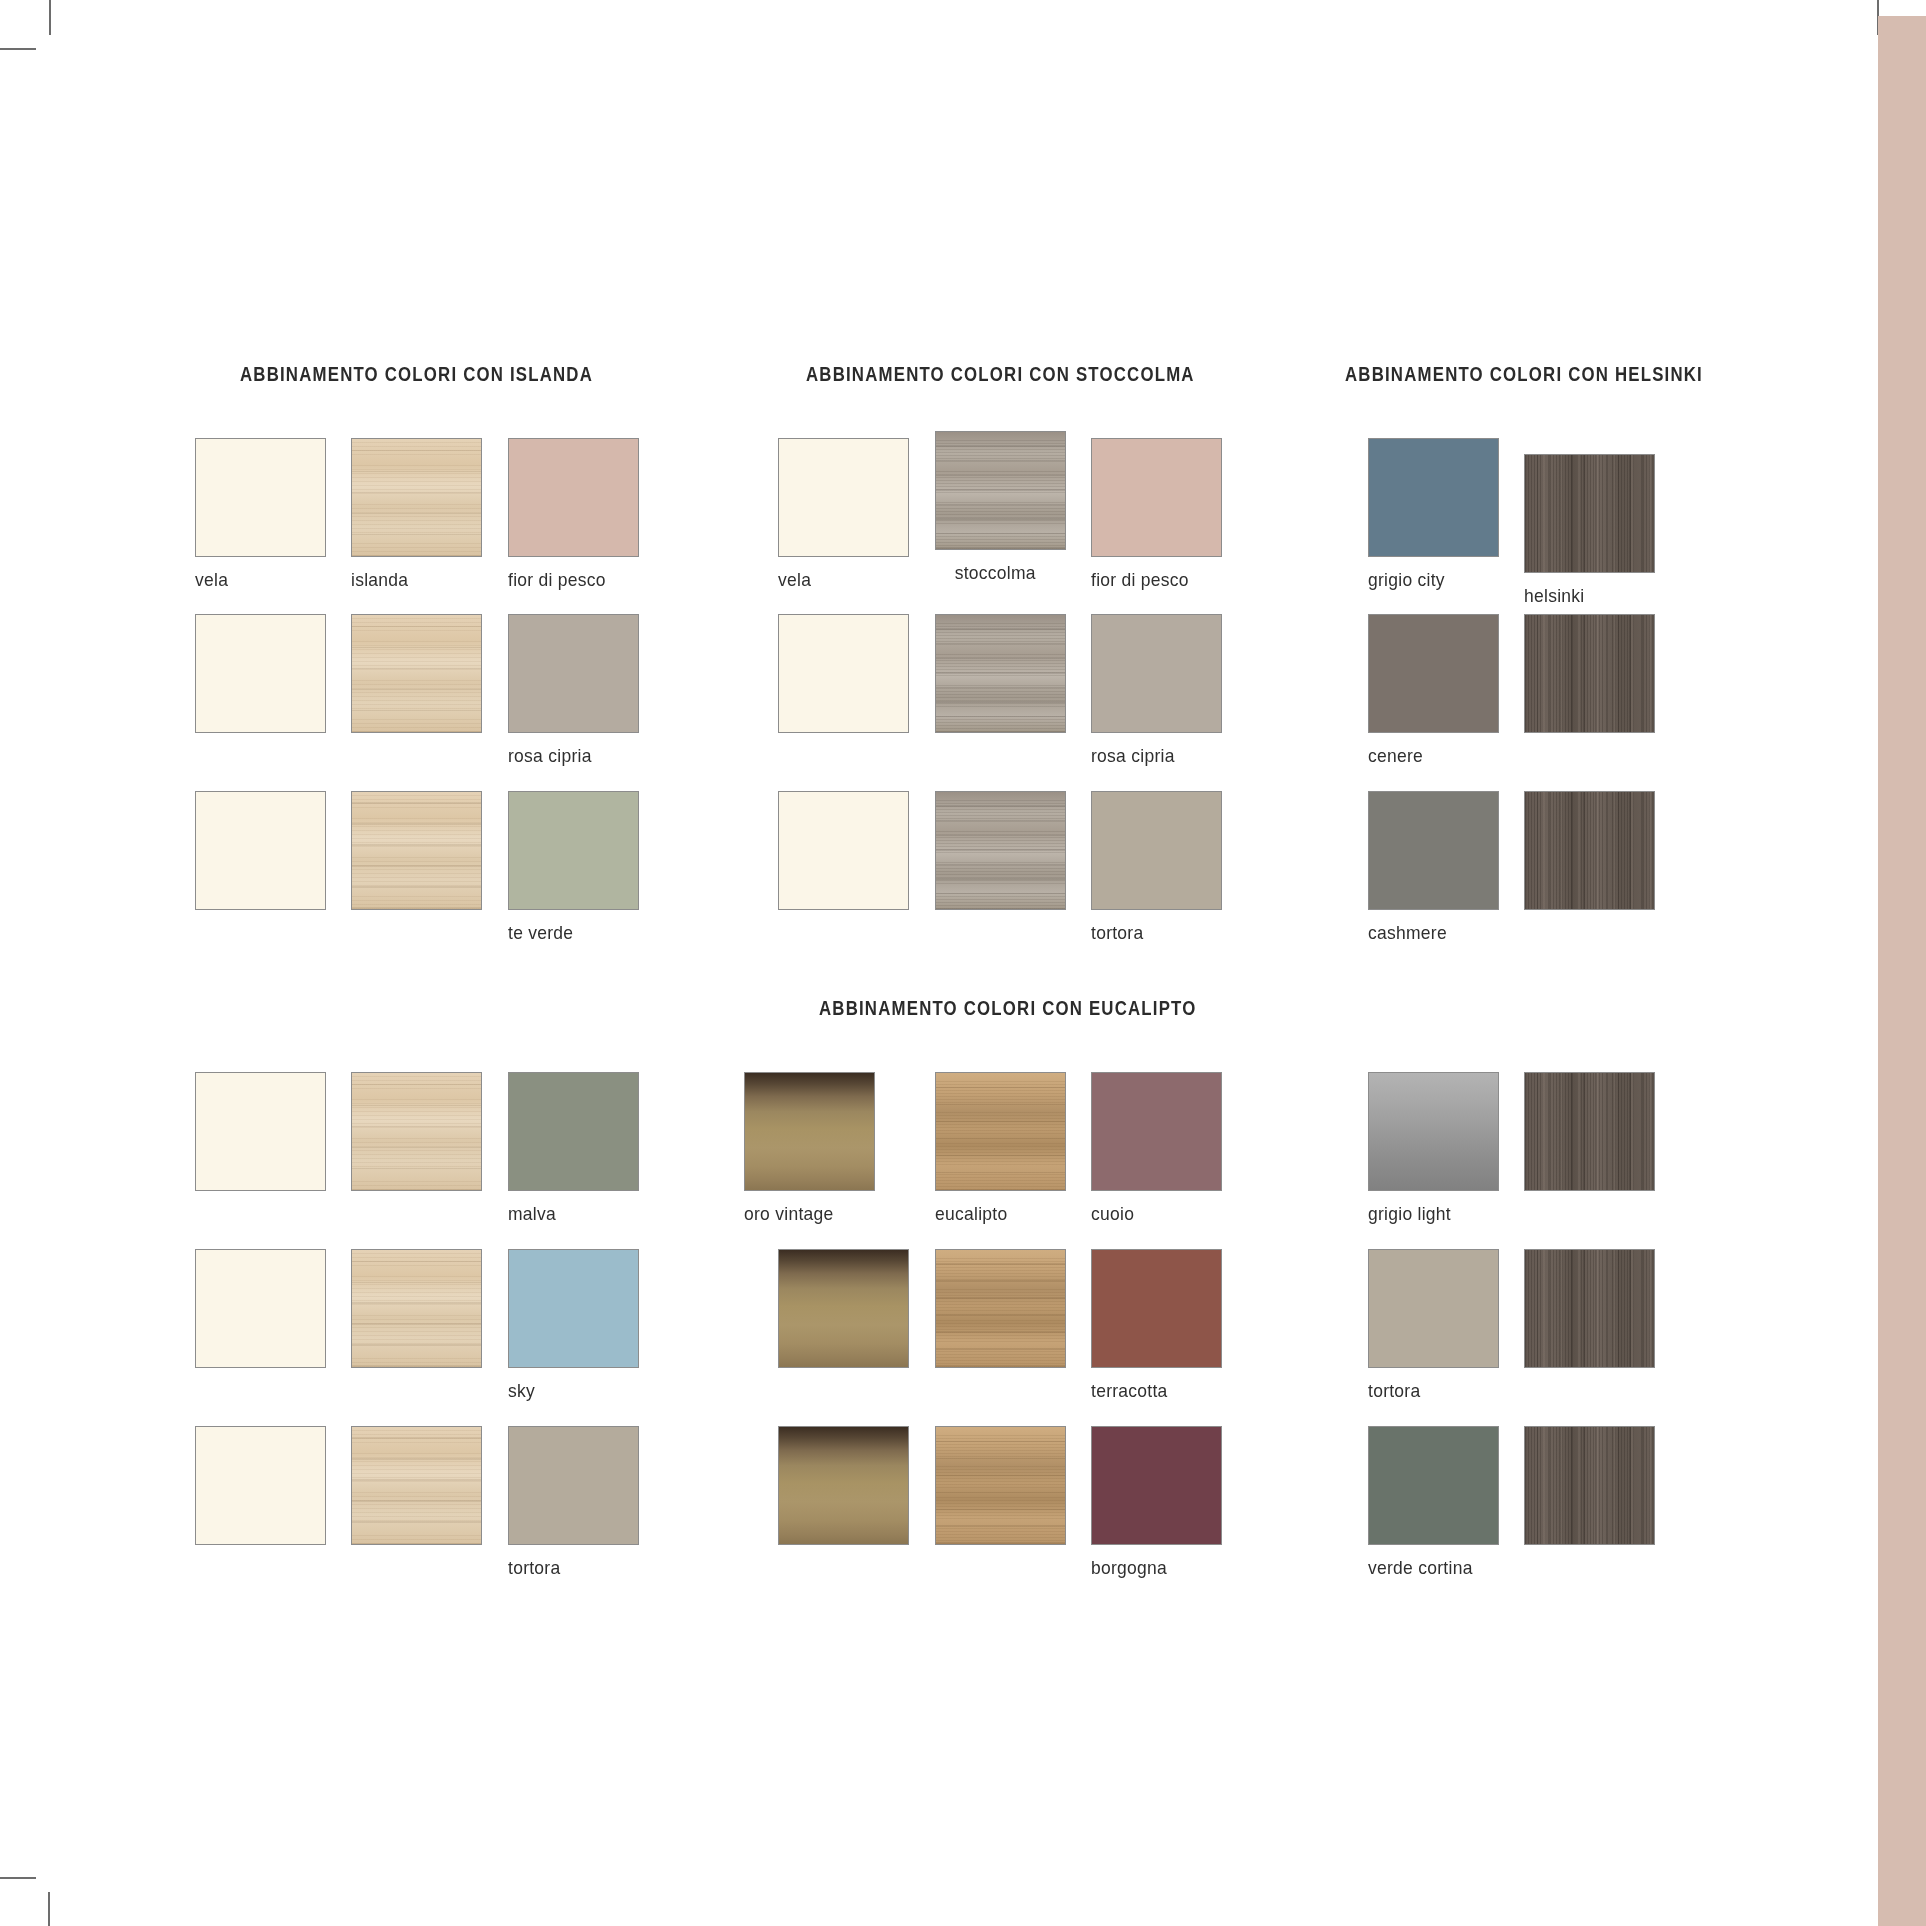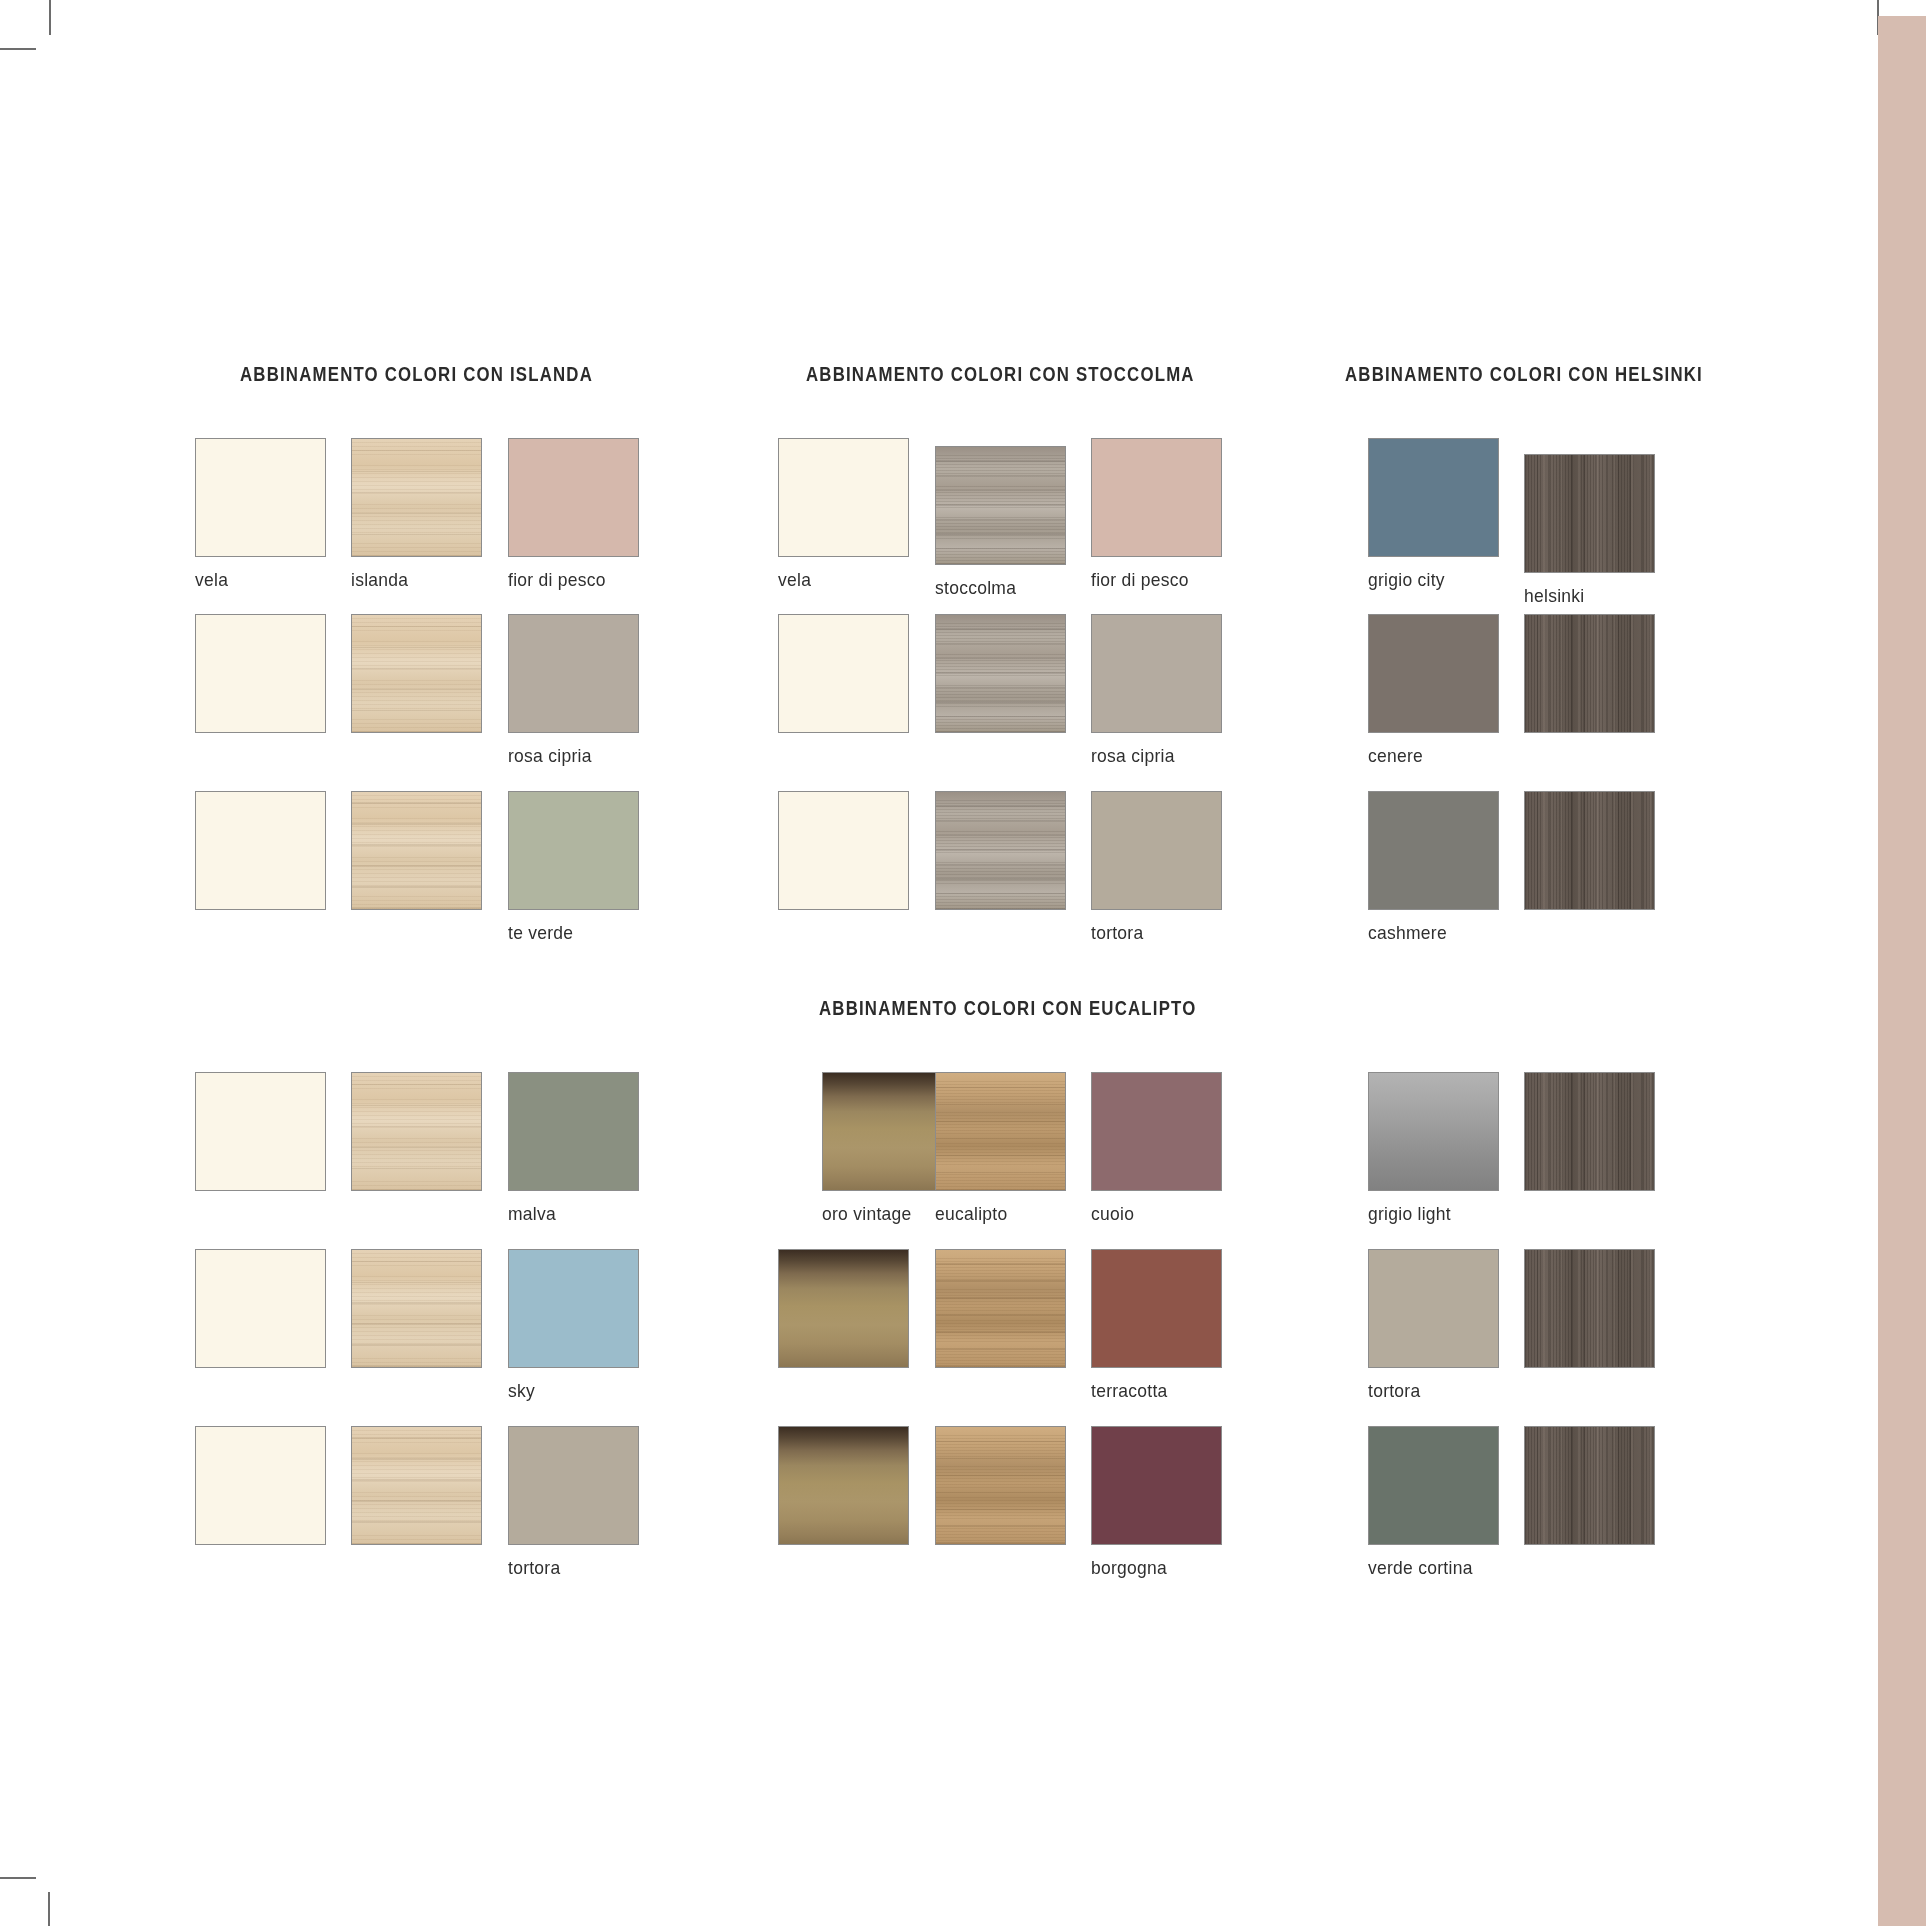"stoccolma" div.swatch-cell { text-align: none -> center; top: 446px -> 431px }
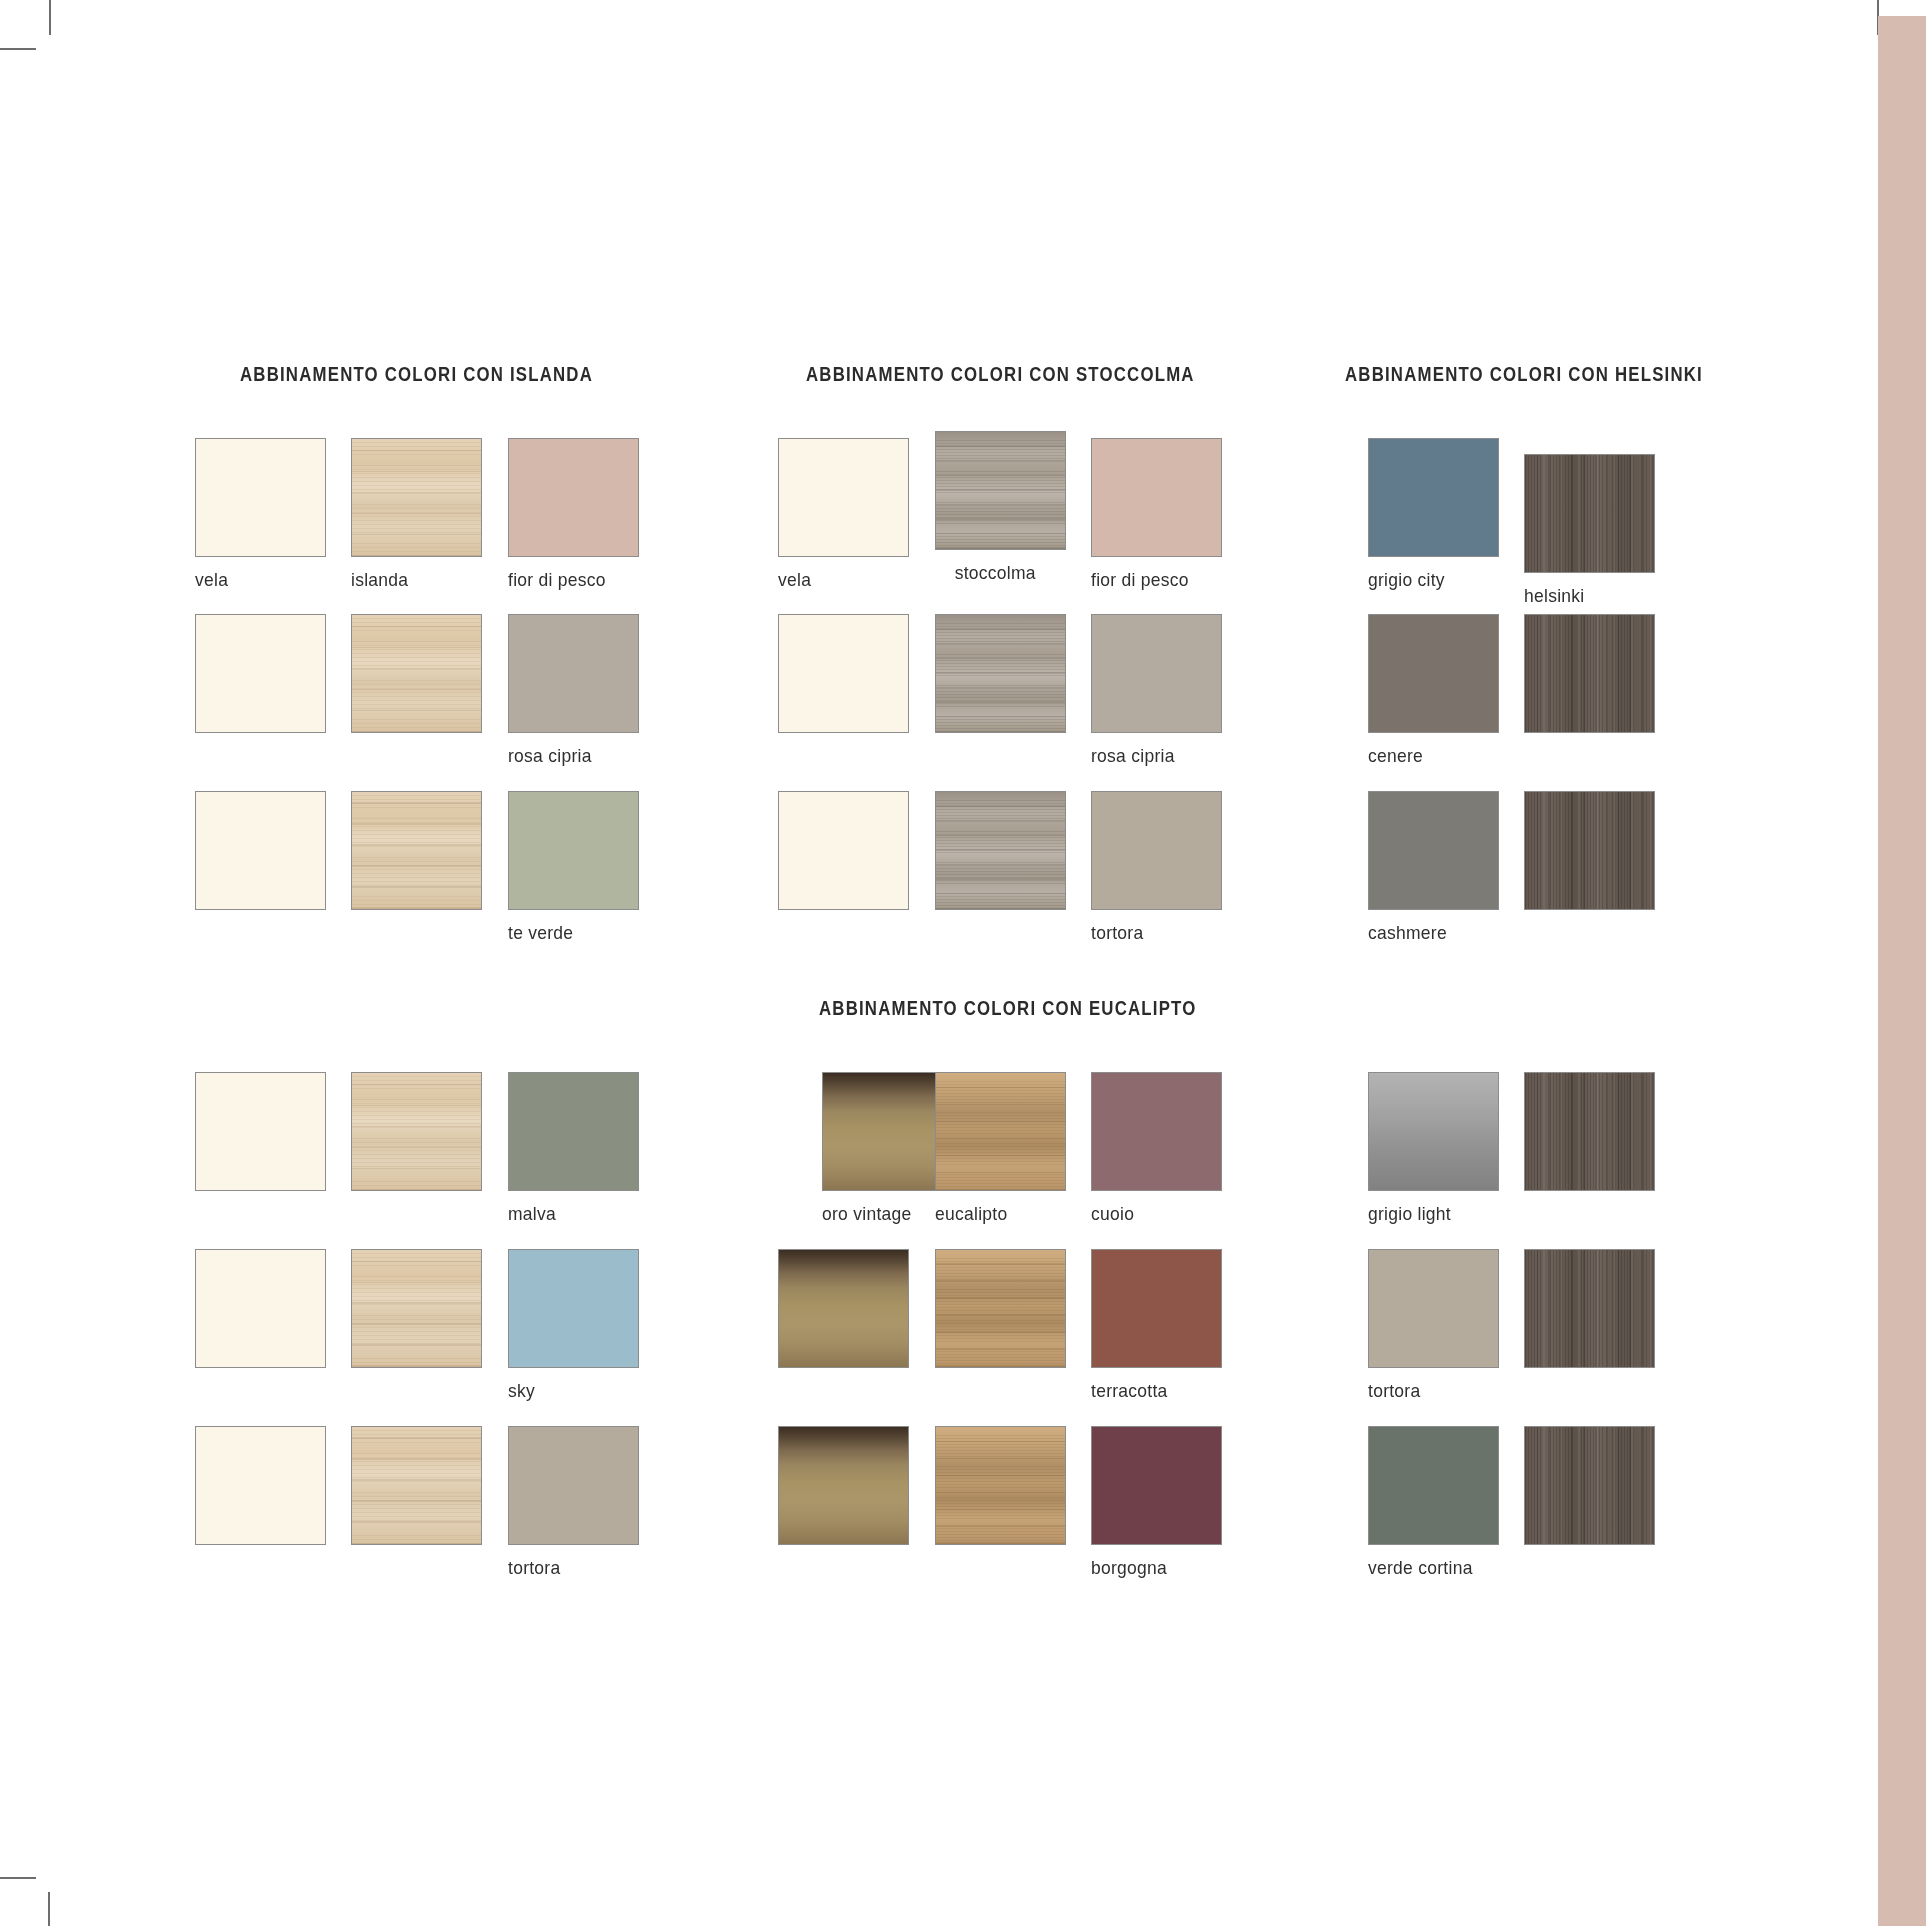"oro vintage" div.swatch-cell { left: 822px -> 744px }
